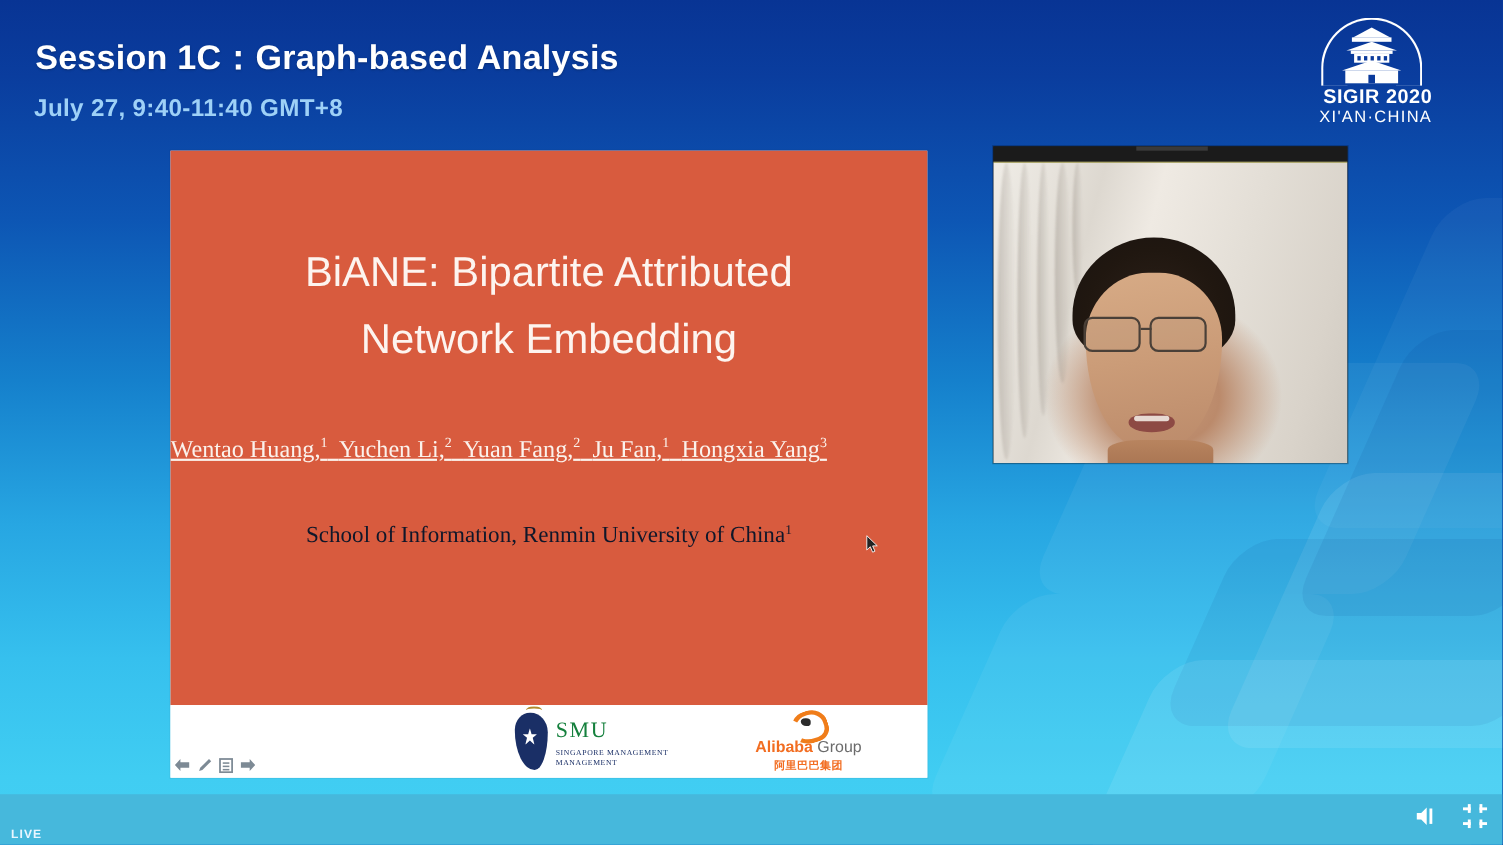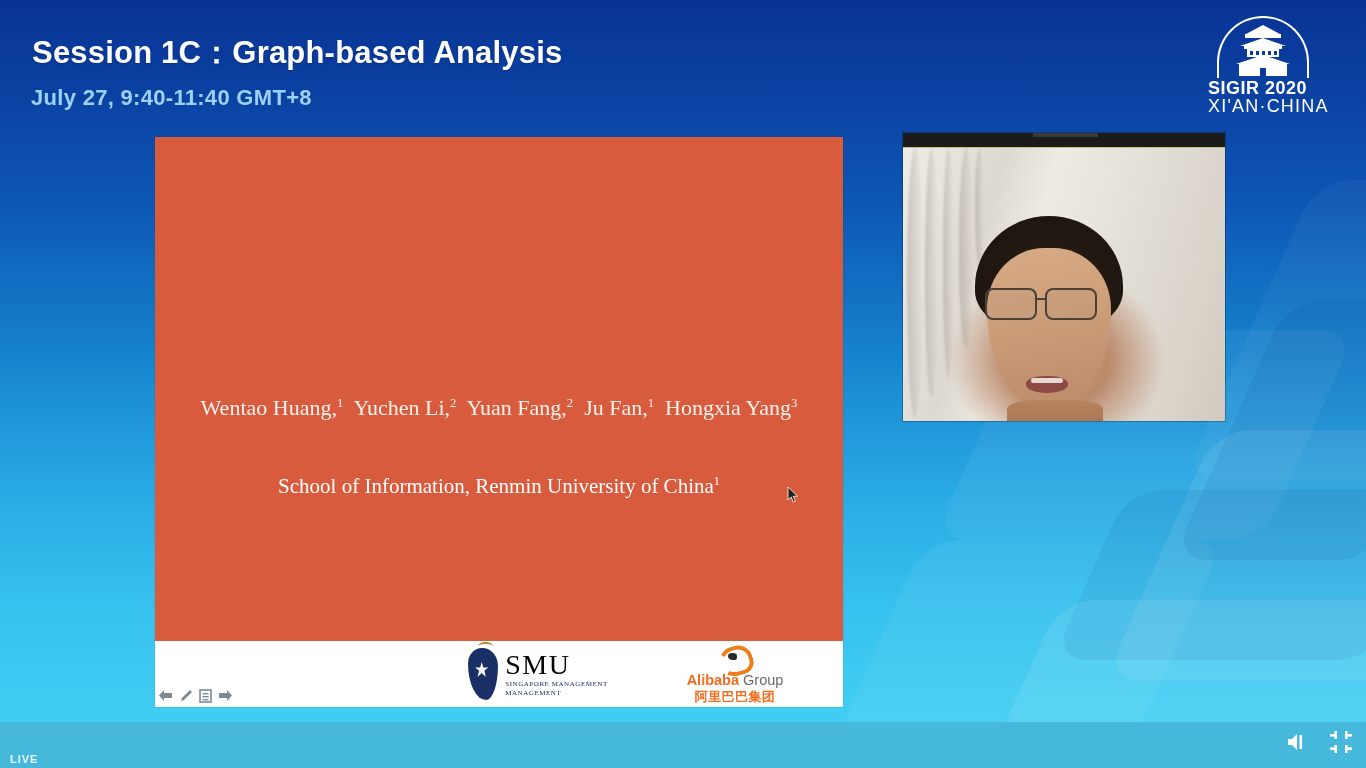"SIGIR 2020" #sigir-logo { right: 20px -> 36px; text-align: left -> right }
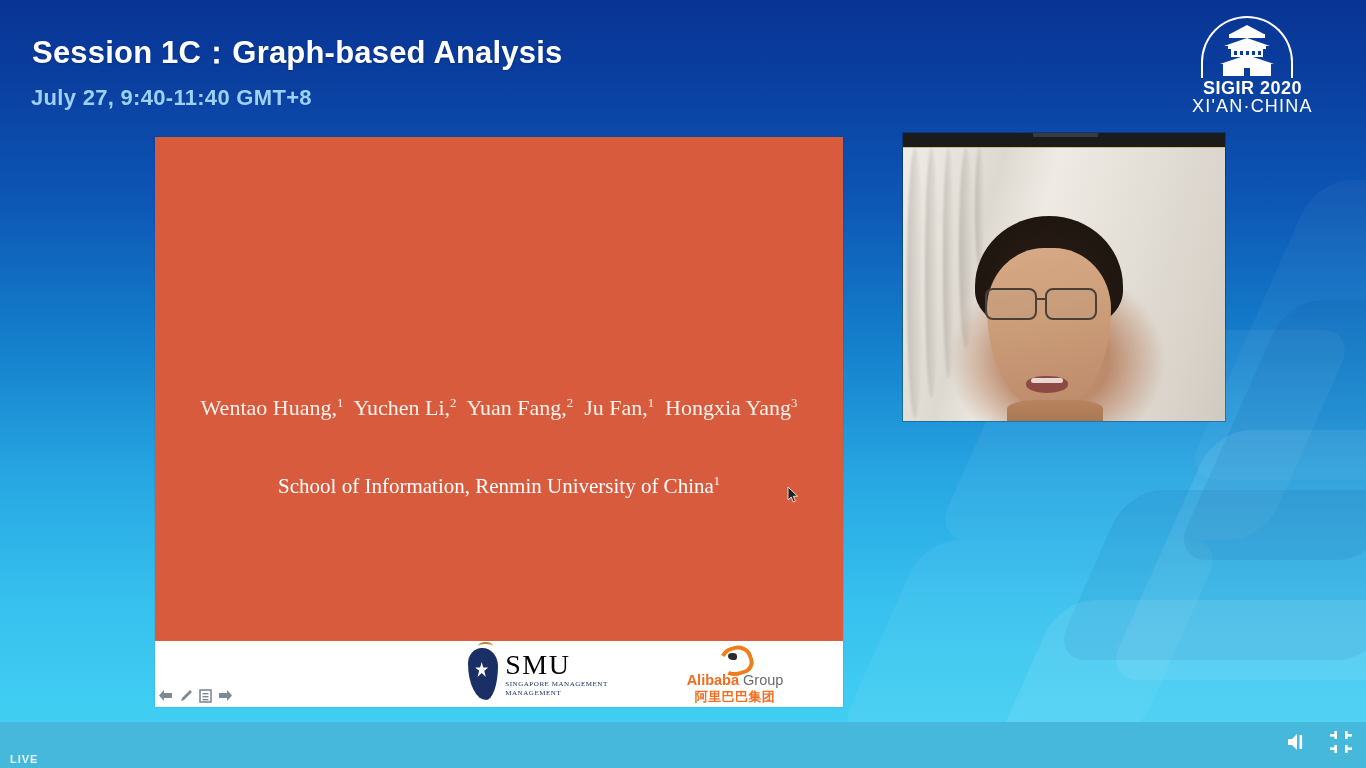"XI'AN·CHINA" #sigir-loc { font-size: 18px -> 15px }
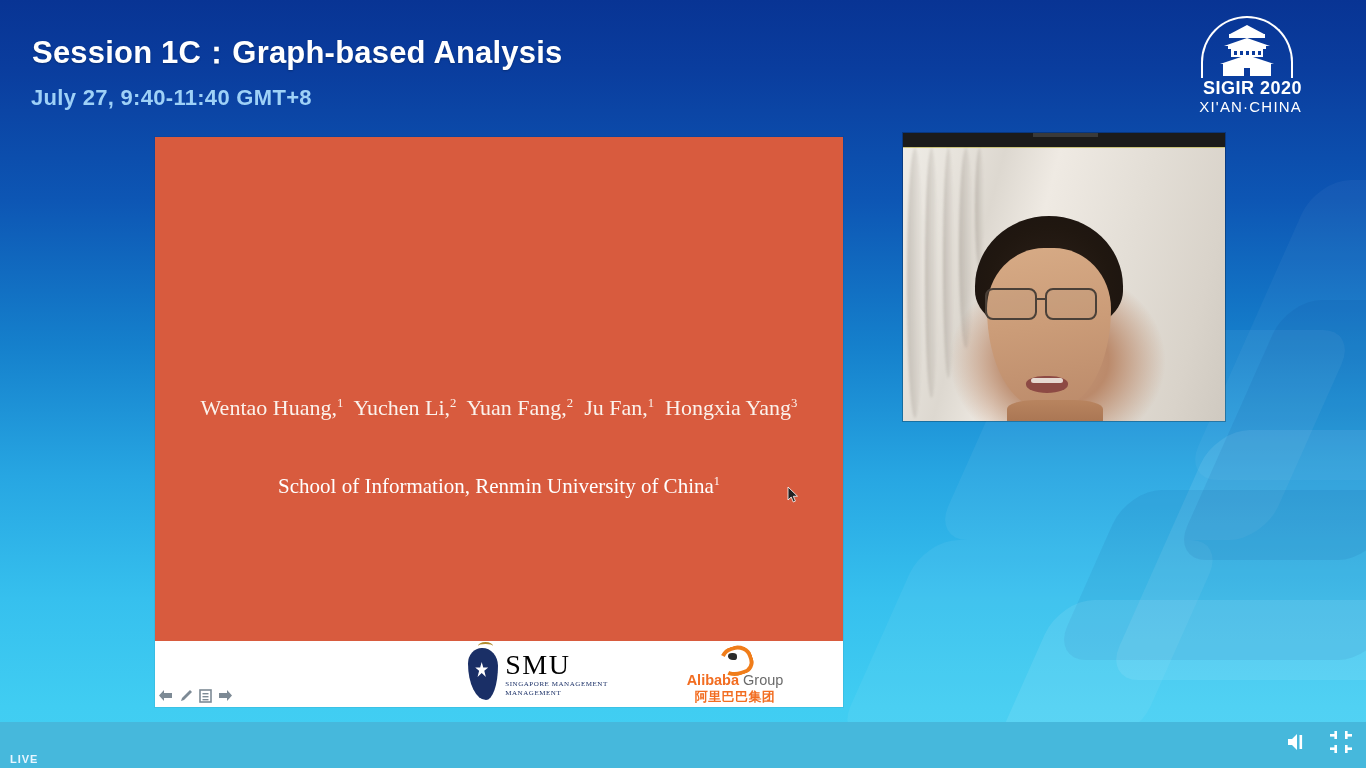"BiANE: Bipartite Attributed" div { html: none -> <div> <div>BiANE: Bipartite Attributed</div> <div>Network Embedding</div> </div> }
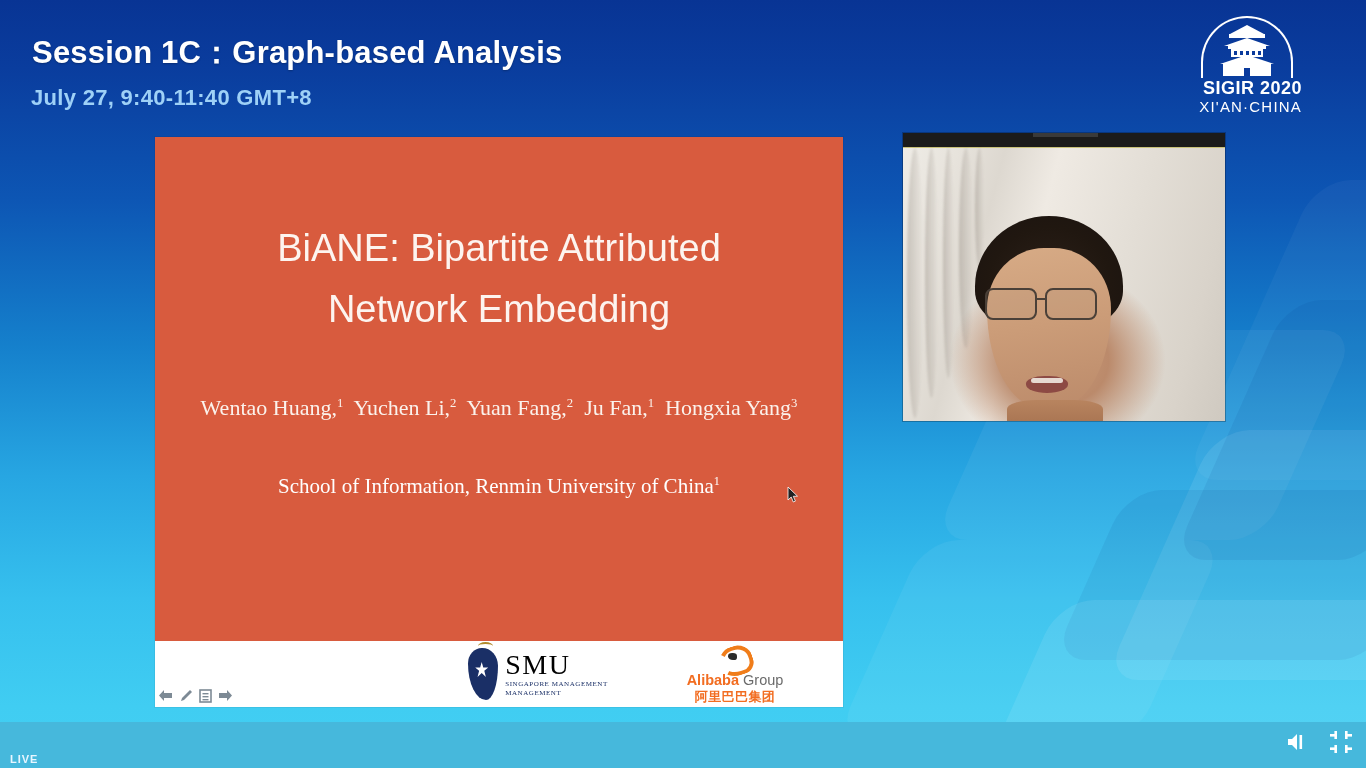"Wentao Huang,1 Yuchen Li,2 Yuan" #slide-authors { text-align: center -> none; text-decoration: none -> underline }
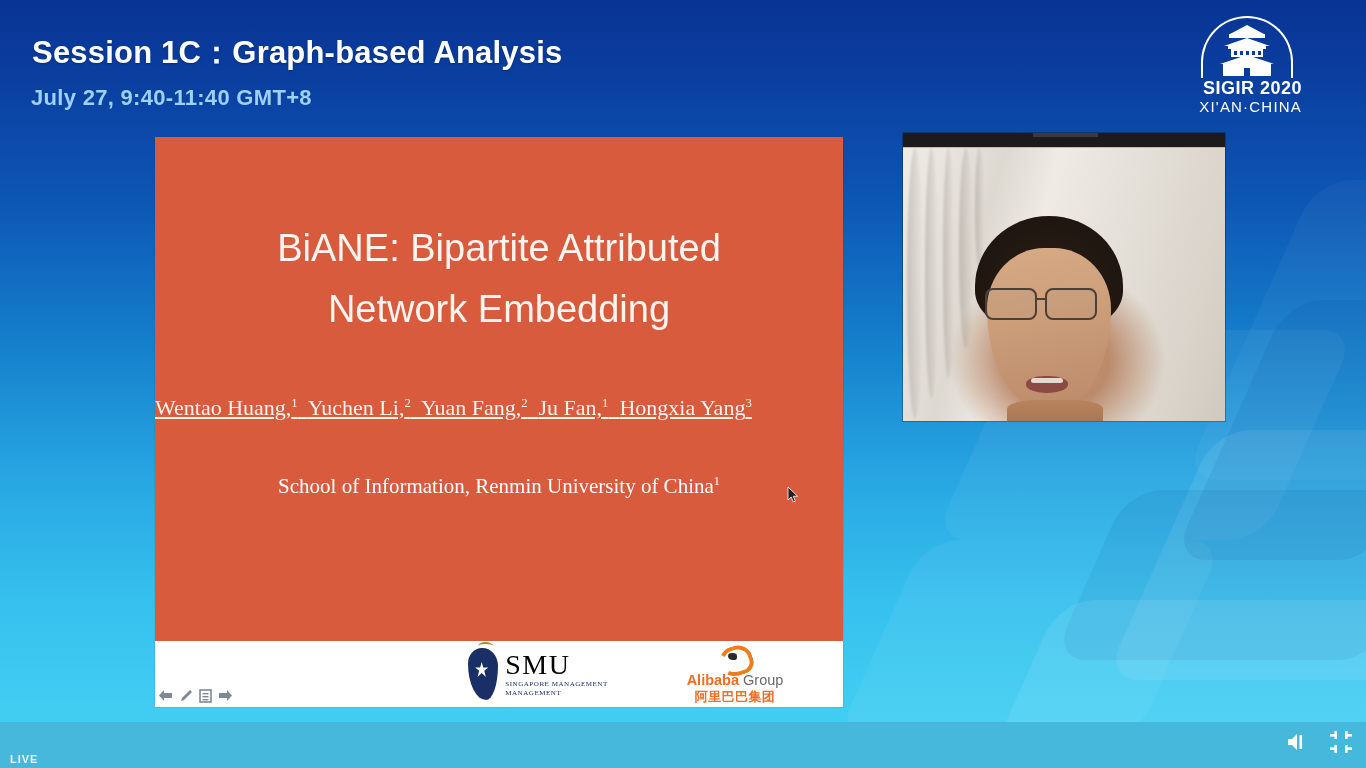"School of Information, Renmin University" #slide-affils { color: #ffffff -> #0f172a }
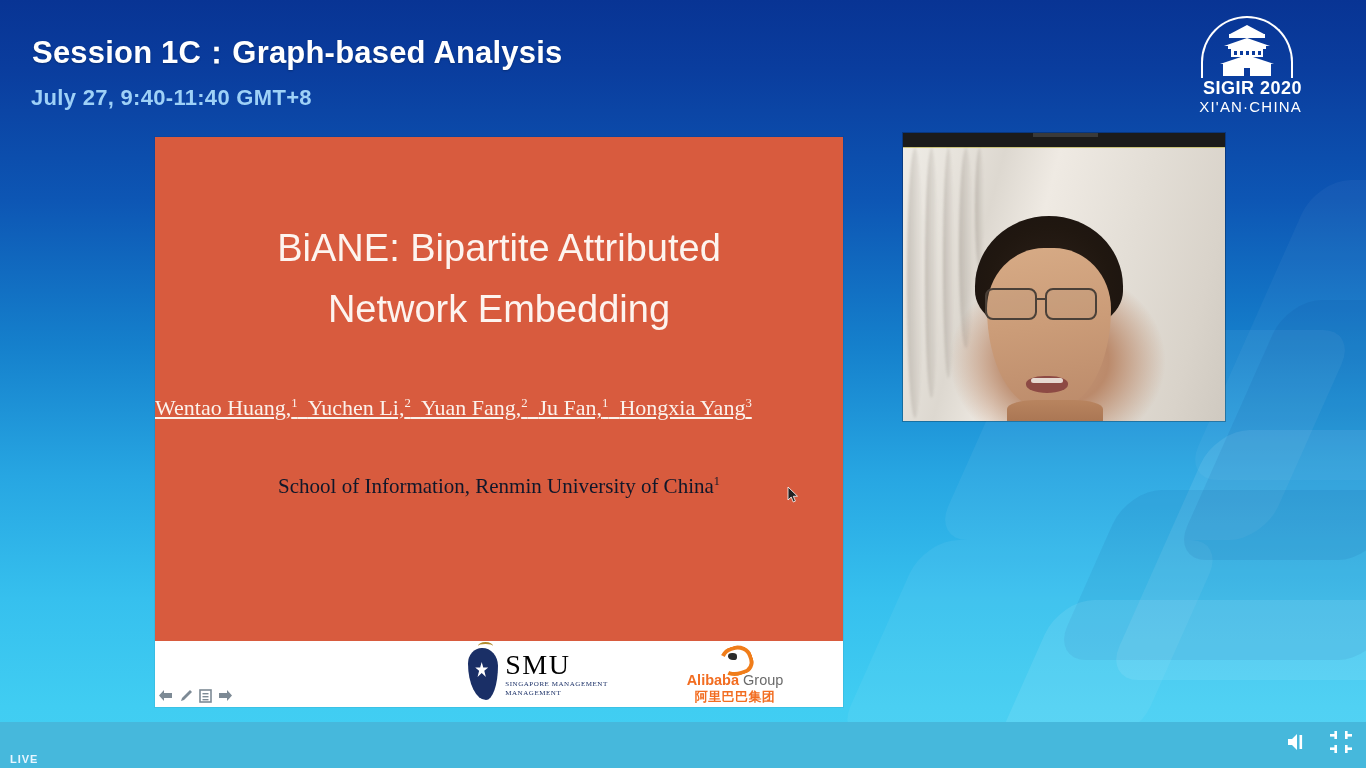"SMU" #smu-abbr { color: #000000 -> #15803d; font-size: 28px -> 20px }
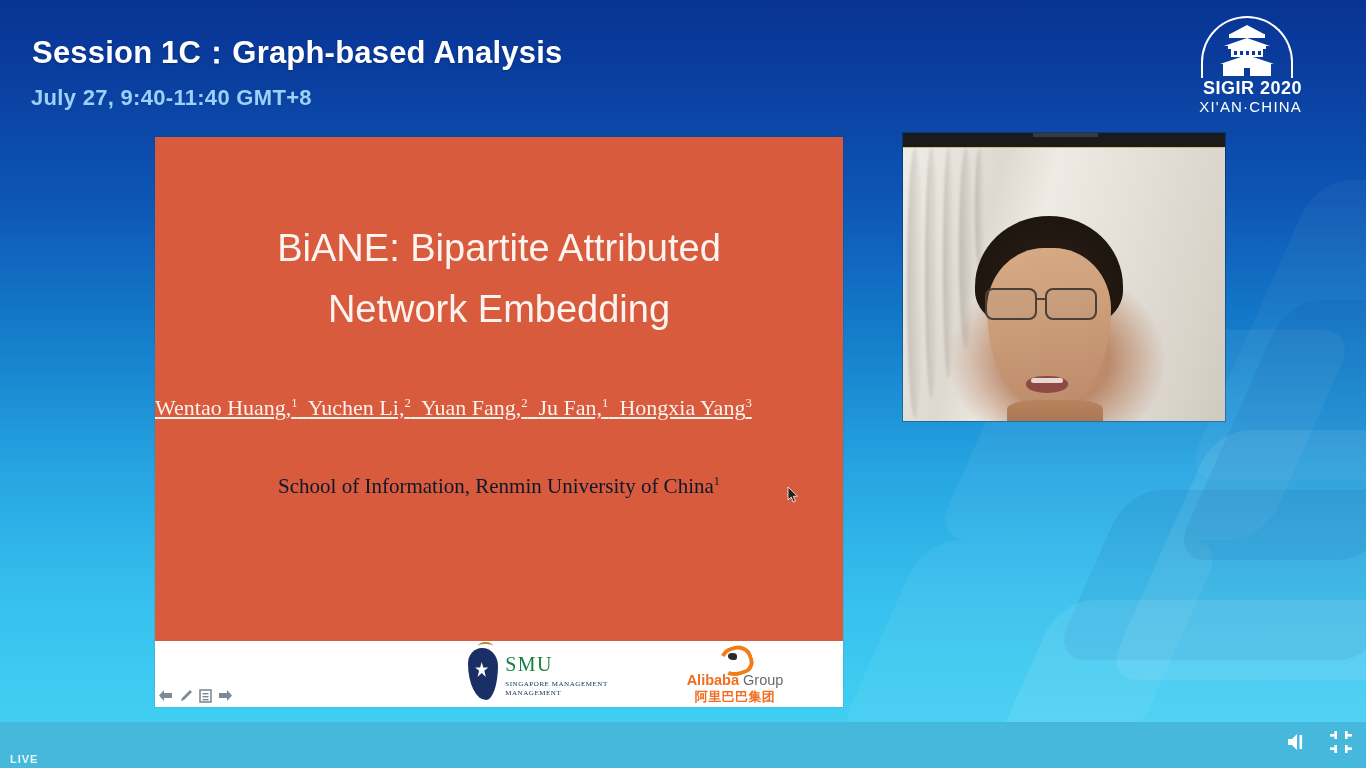"阿里巴巴集团" #ali-cn { font-size: 13px -> 10px }
